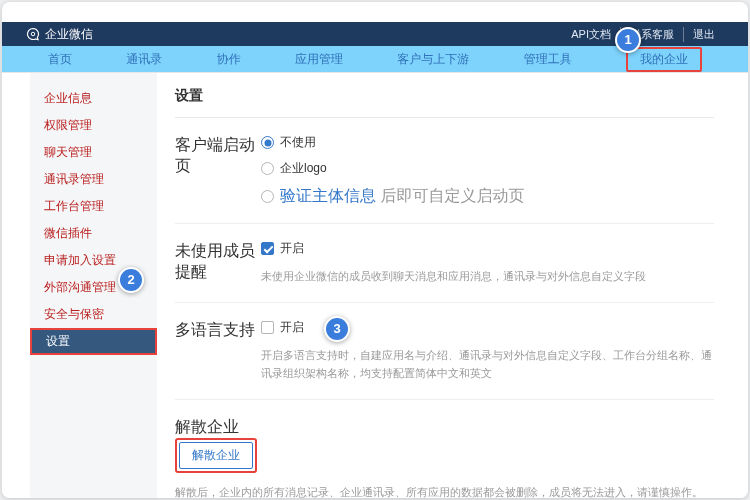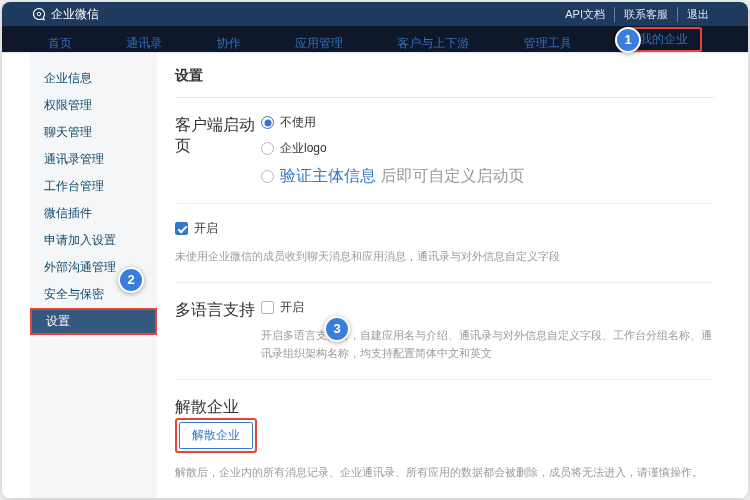"企业微信" .topbar { margin-top: none -> 20px; padding: 0 30px -> 0 24px }
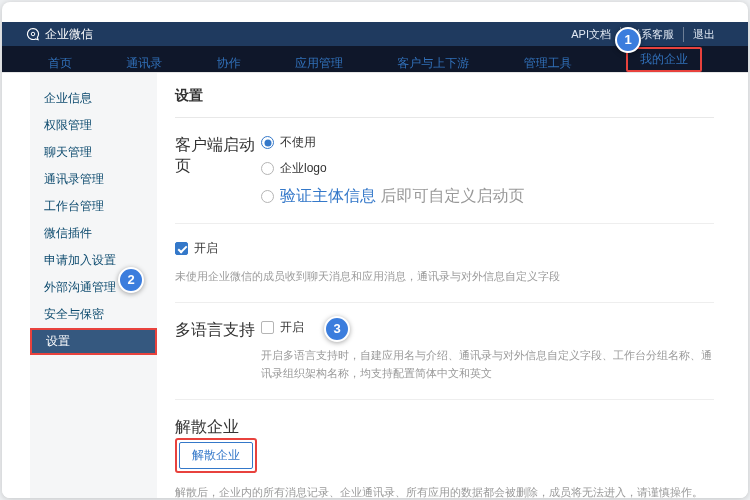"首页" .mainnav { align-items: flex-end -> center; background: #0f172a -> #7dd3fc }
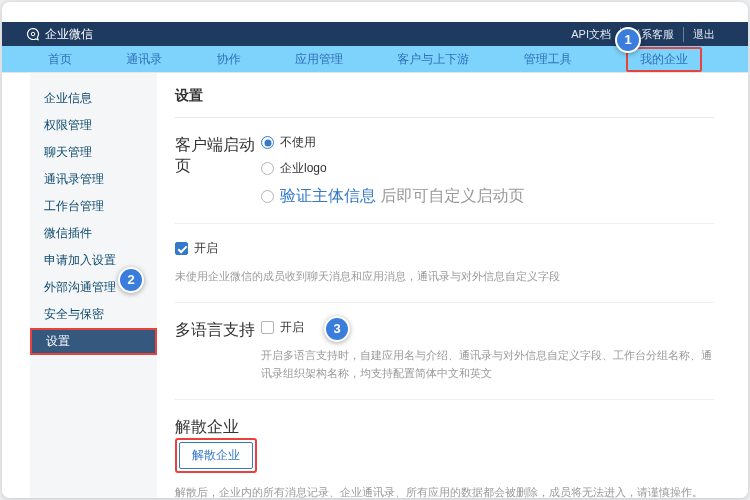"企业信息" .side-item { color: #0c4a6e -> #b91c1c }
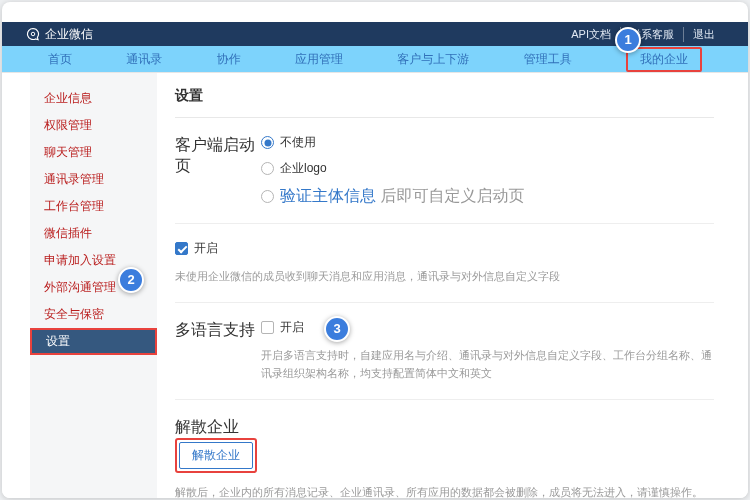"未使用成员提醒" div.row-label { html: none -> <div>未使用成员提醒</div> }
